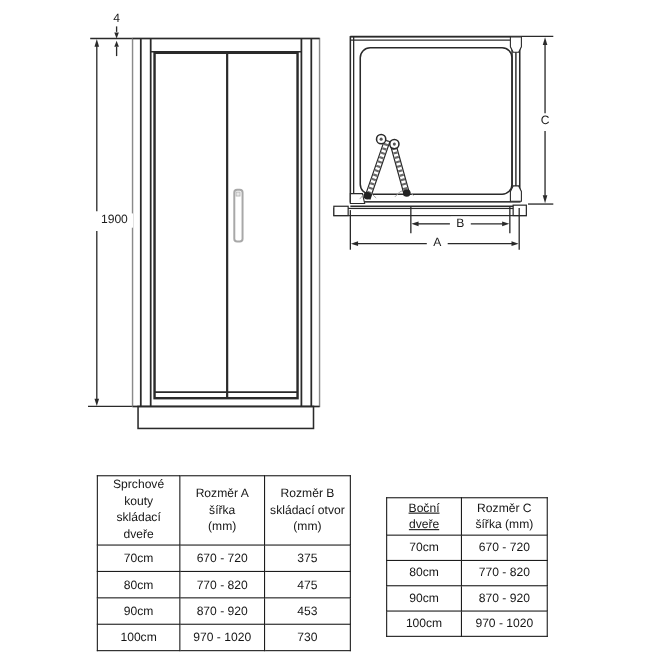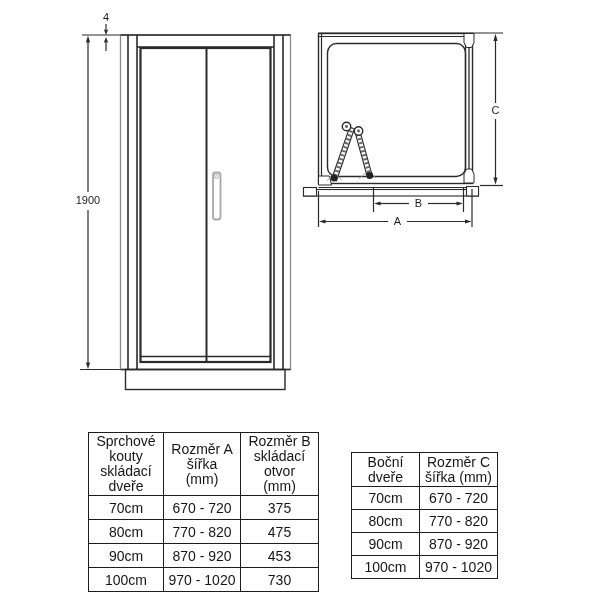"1900" span.dim-label { left: 71px -> 87px }
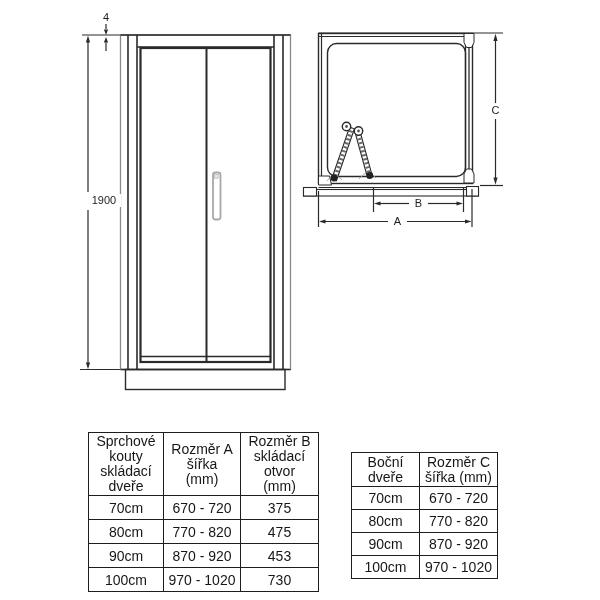"Sprchové" .spec-table { font-size: 14px -> 11px }
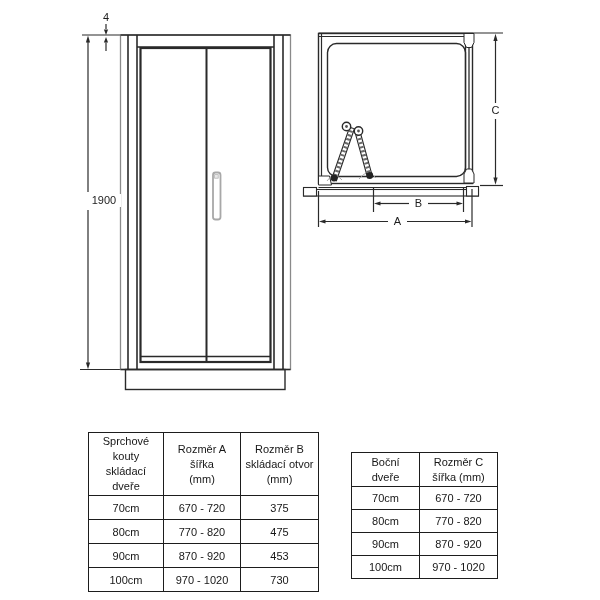"Boční" th { text-decoration: none -> underline }
